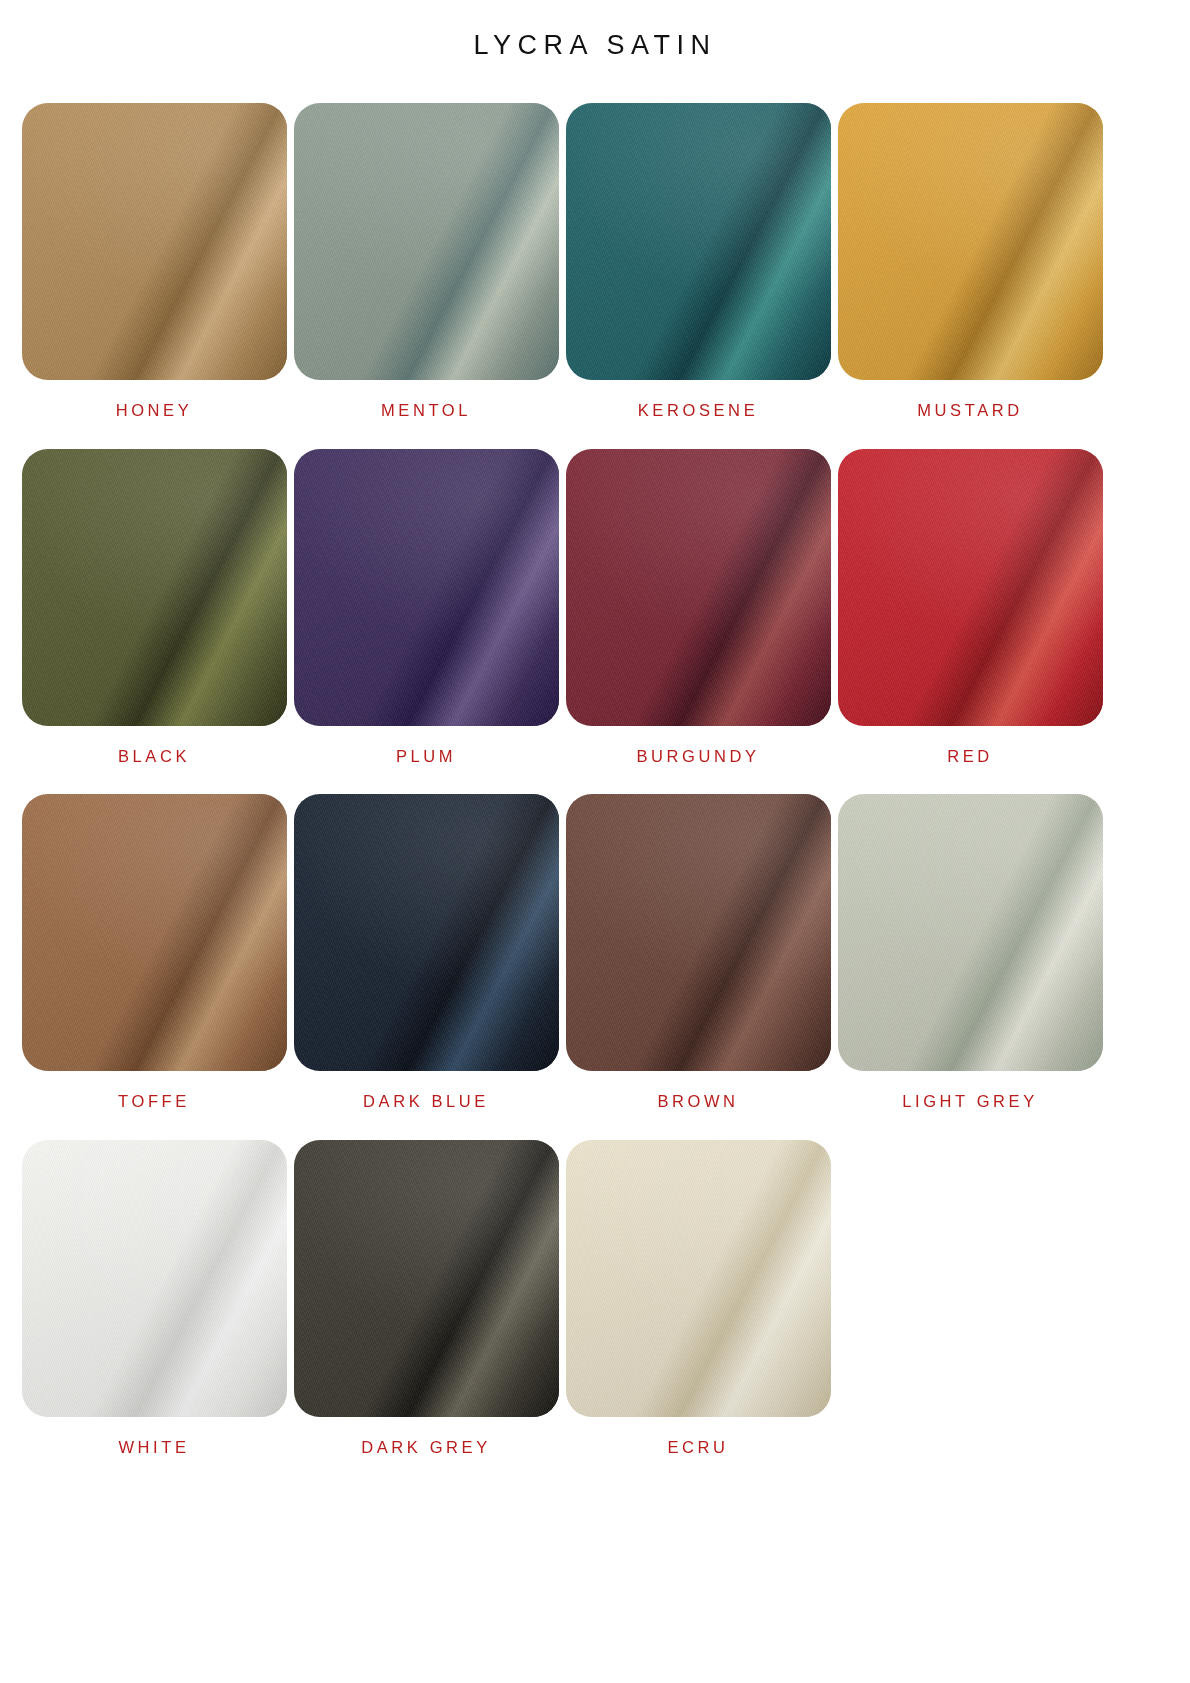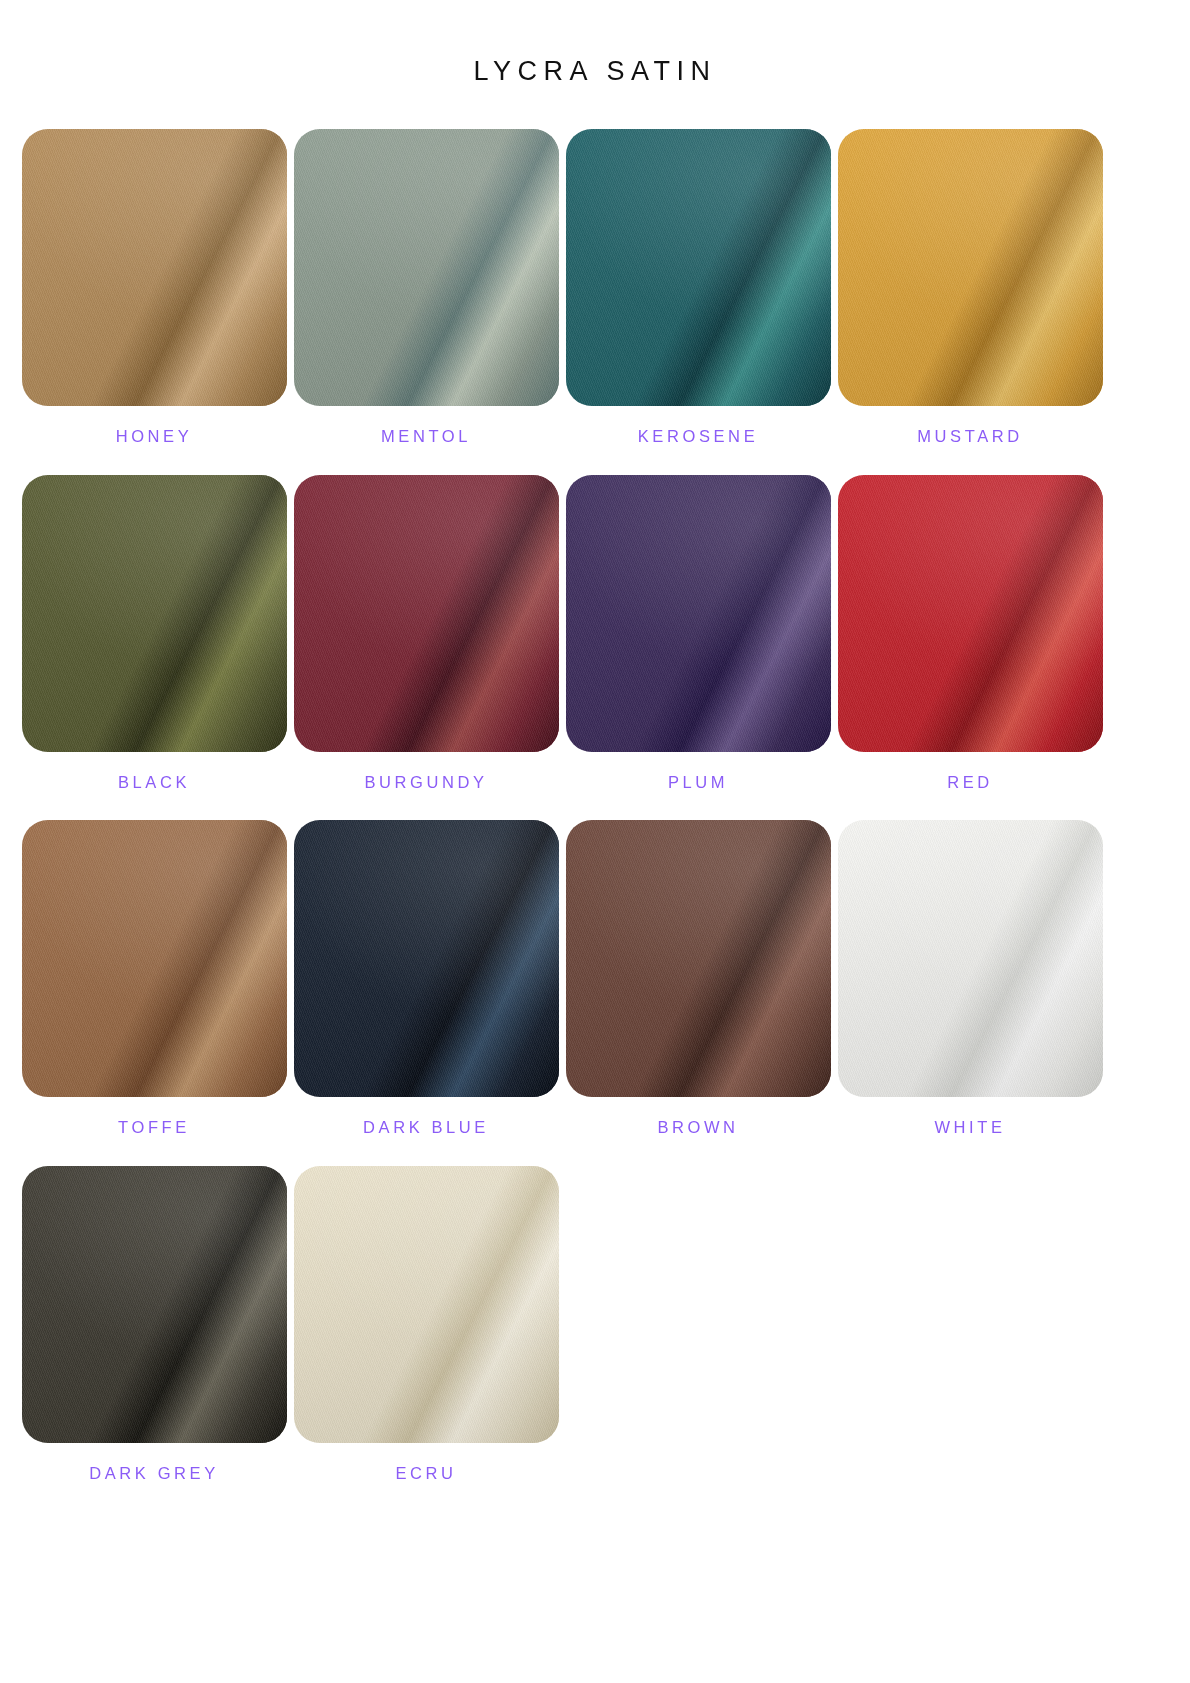"LYCRA SATIN" .title { padding-top: 58px -> 32px }
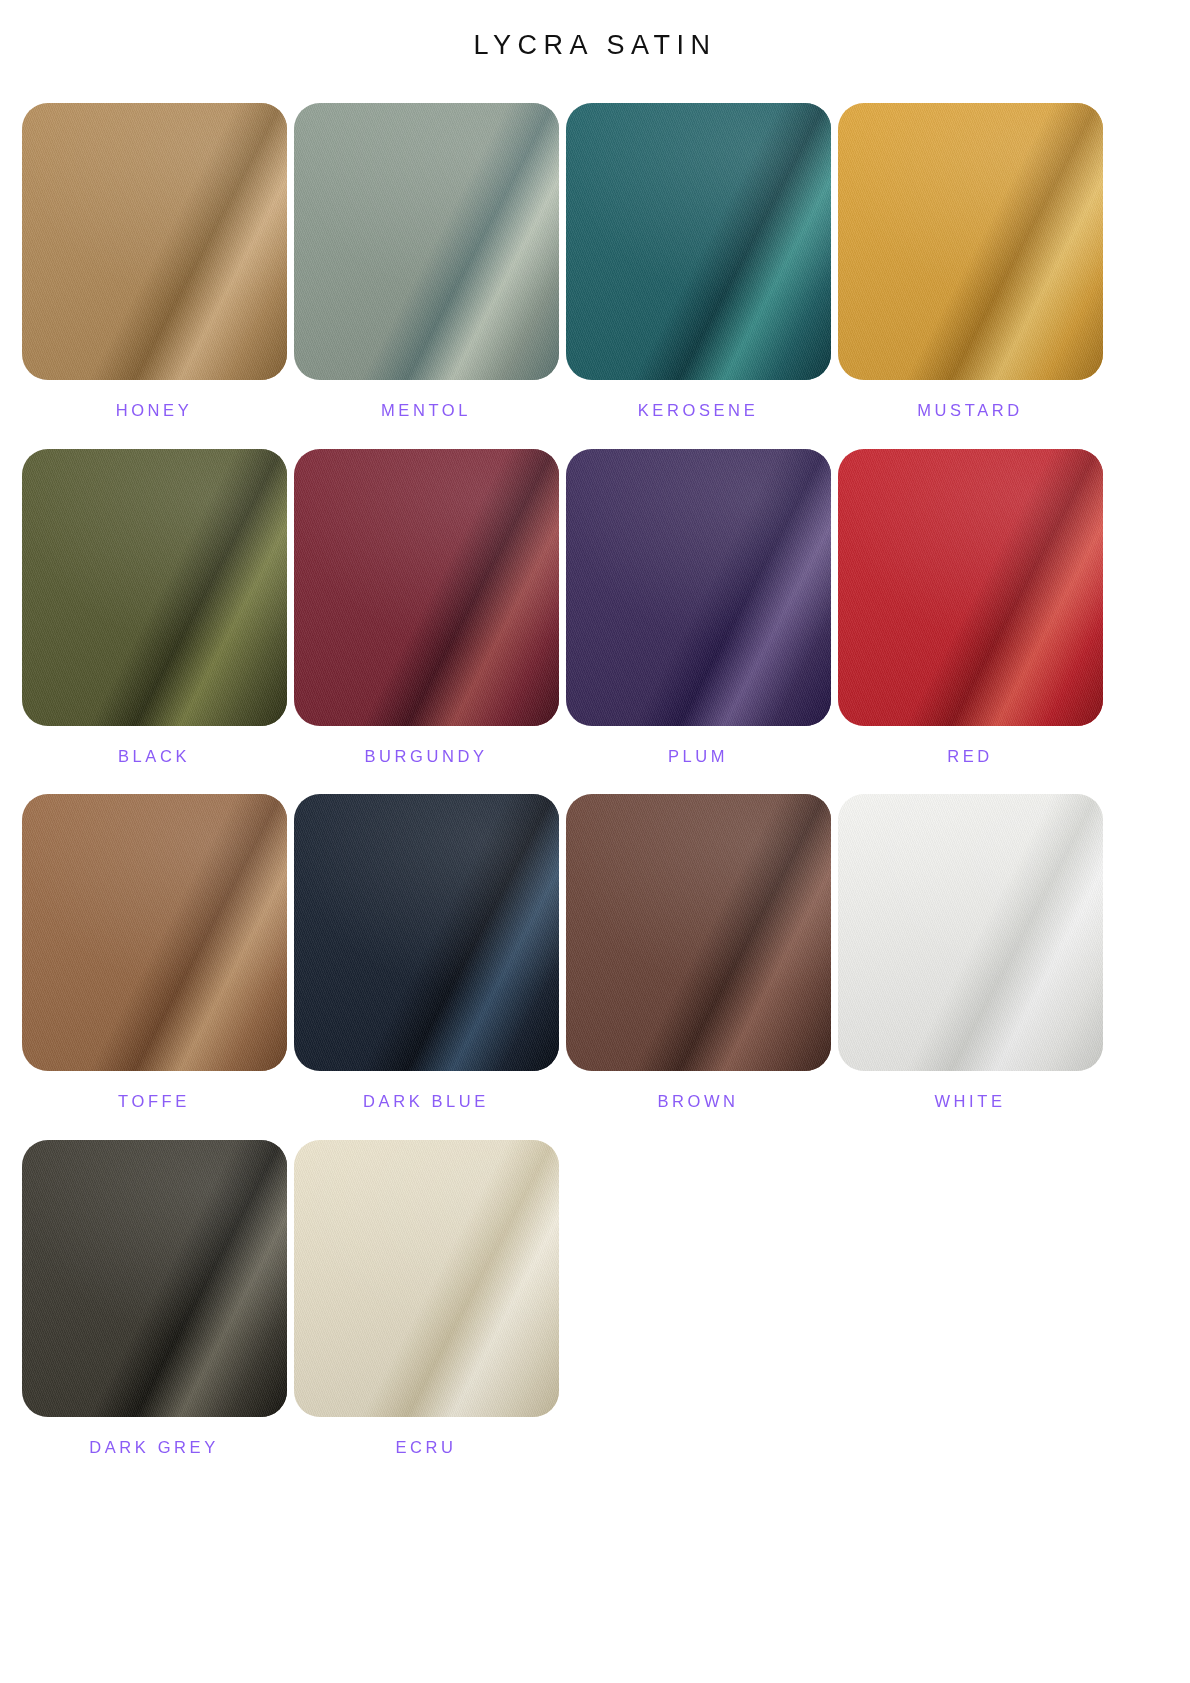"HONEY" .label { color: #8b5cf6 -> #b91c1c }
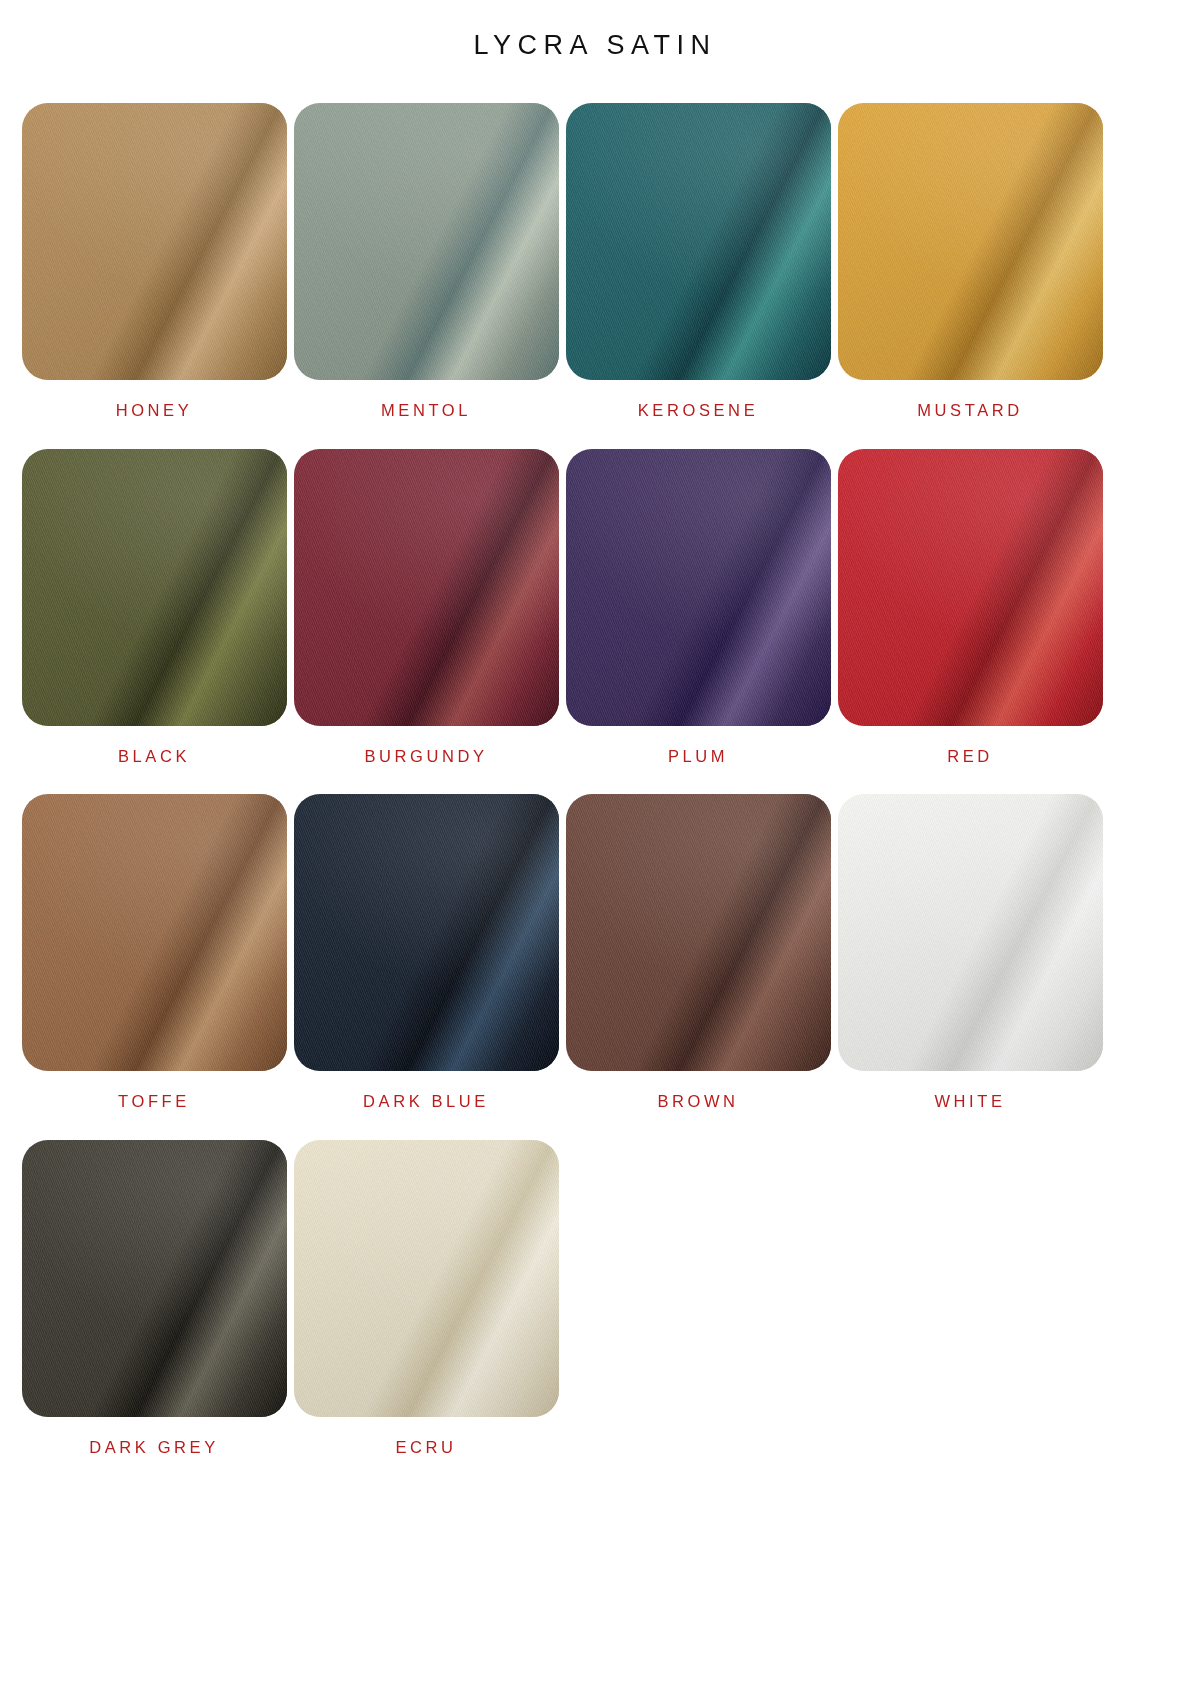"BURGUNDY" div.cell { order: before "PLUM" -> after "PLUM" }
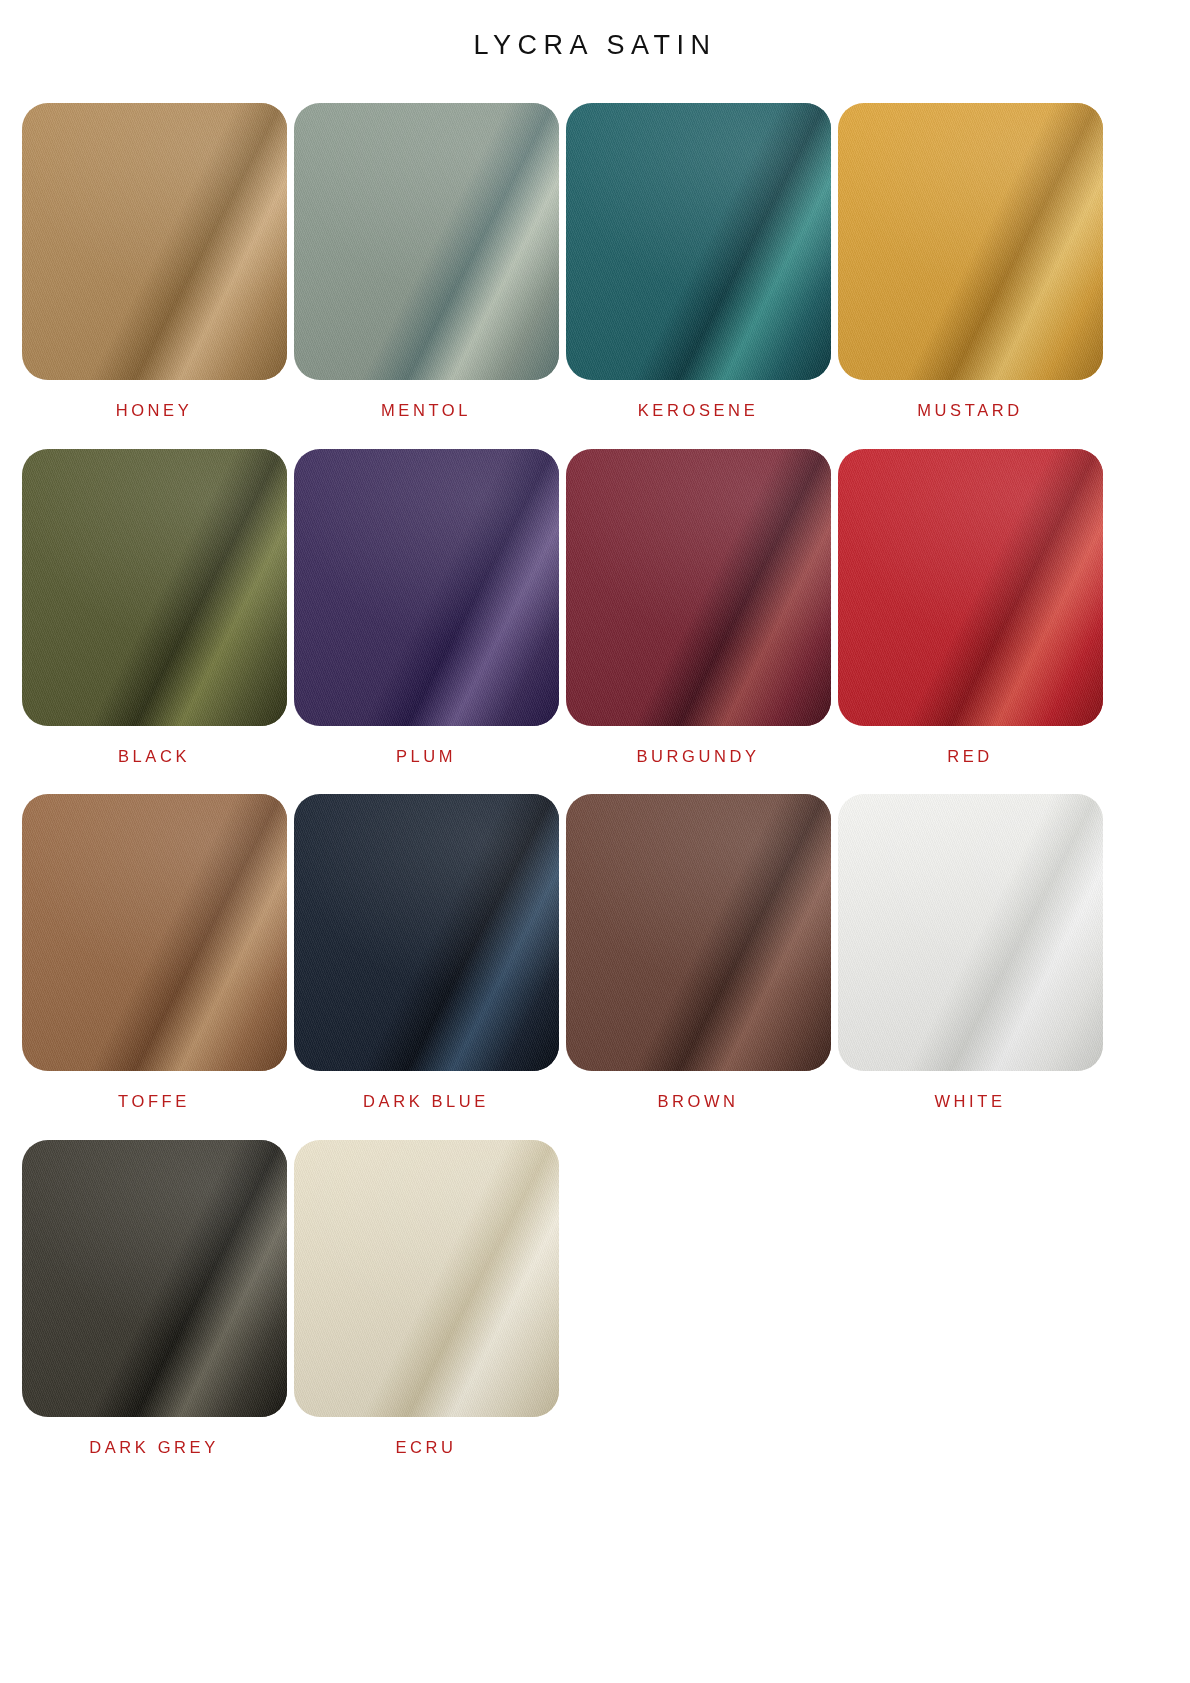"LIGHT GREY" div.cell { html: none -> <div> <div> <div></div> <div></div> <div></div> </div> <div>LIGHT GREY</div> </div> }
